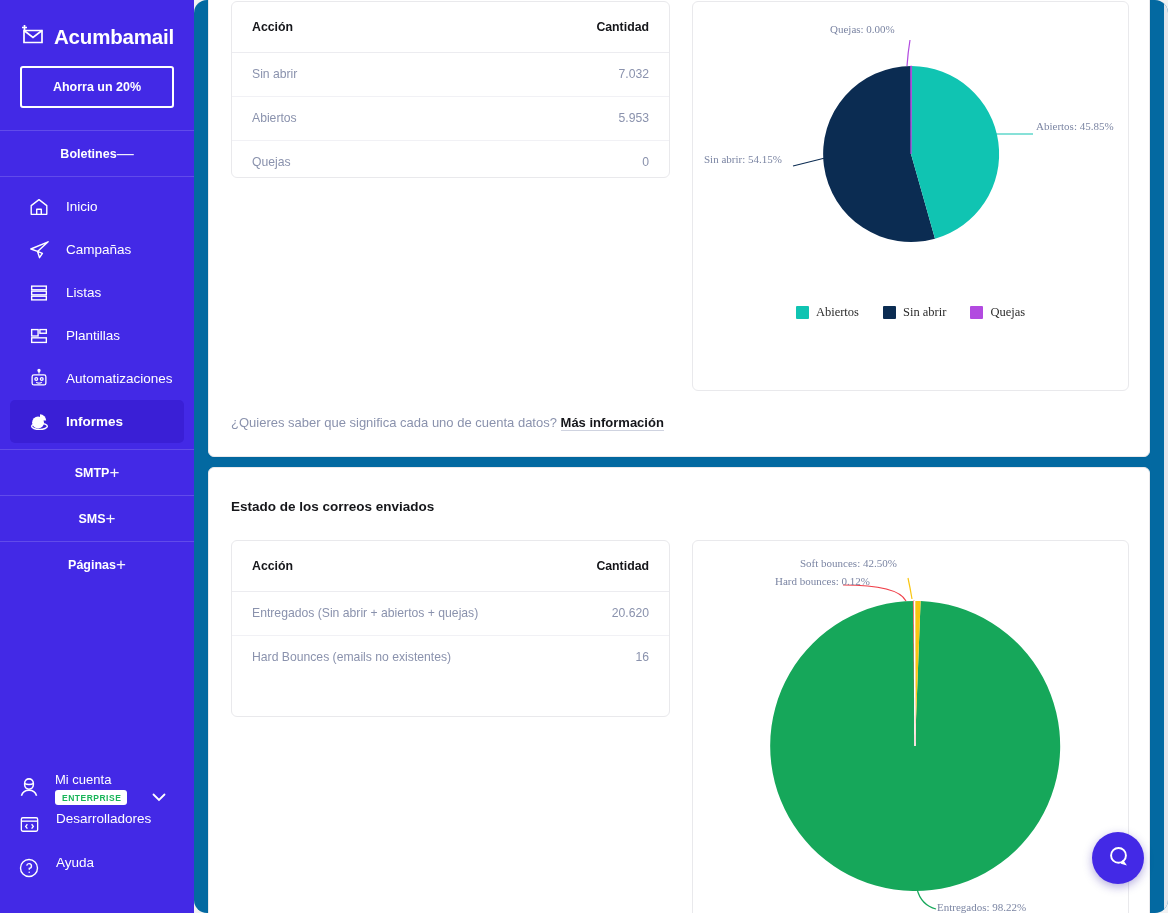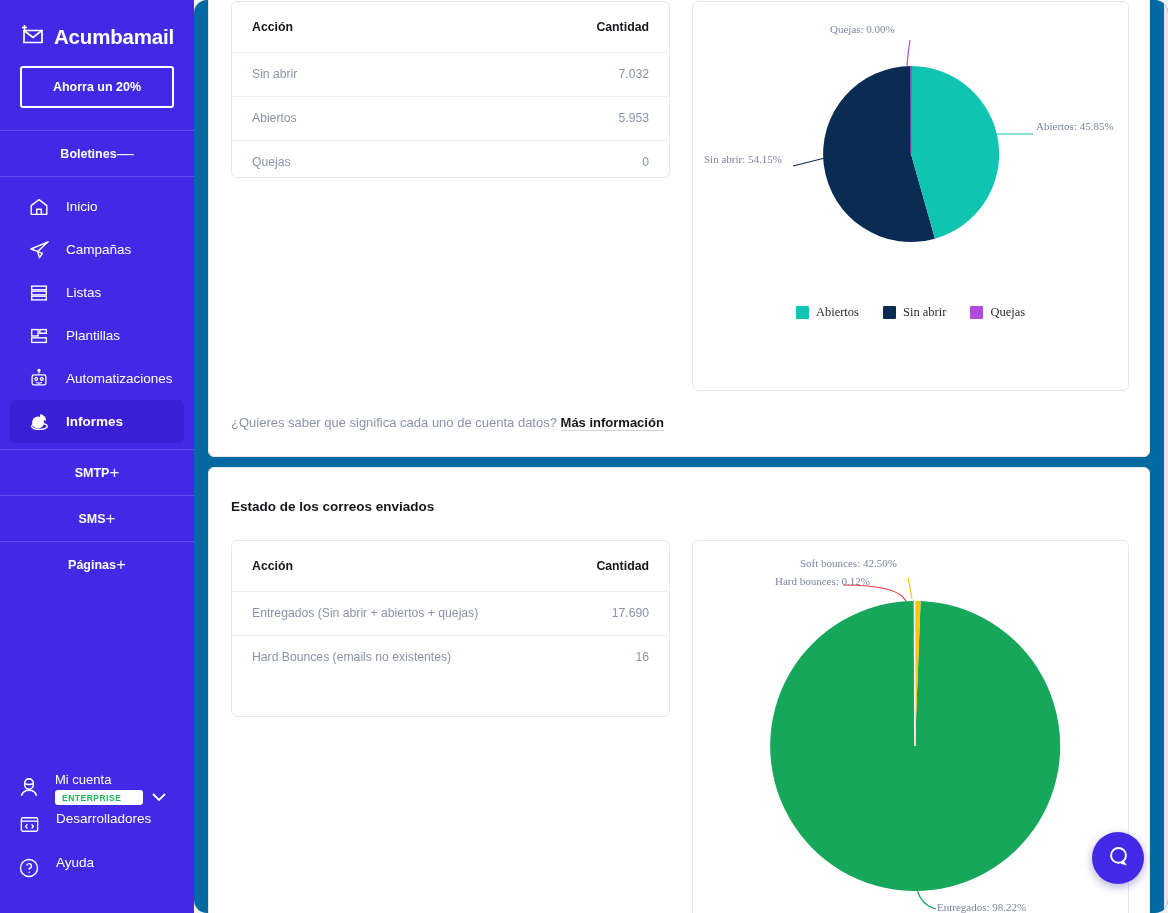"17.690" td.num { text: 17.690 -> 20.620 }
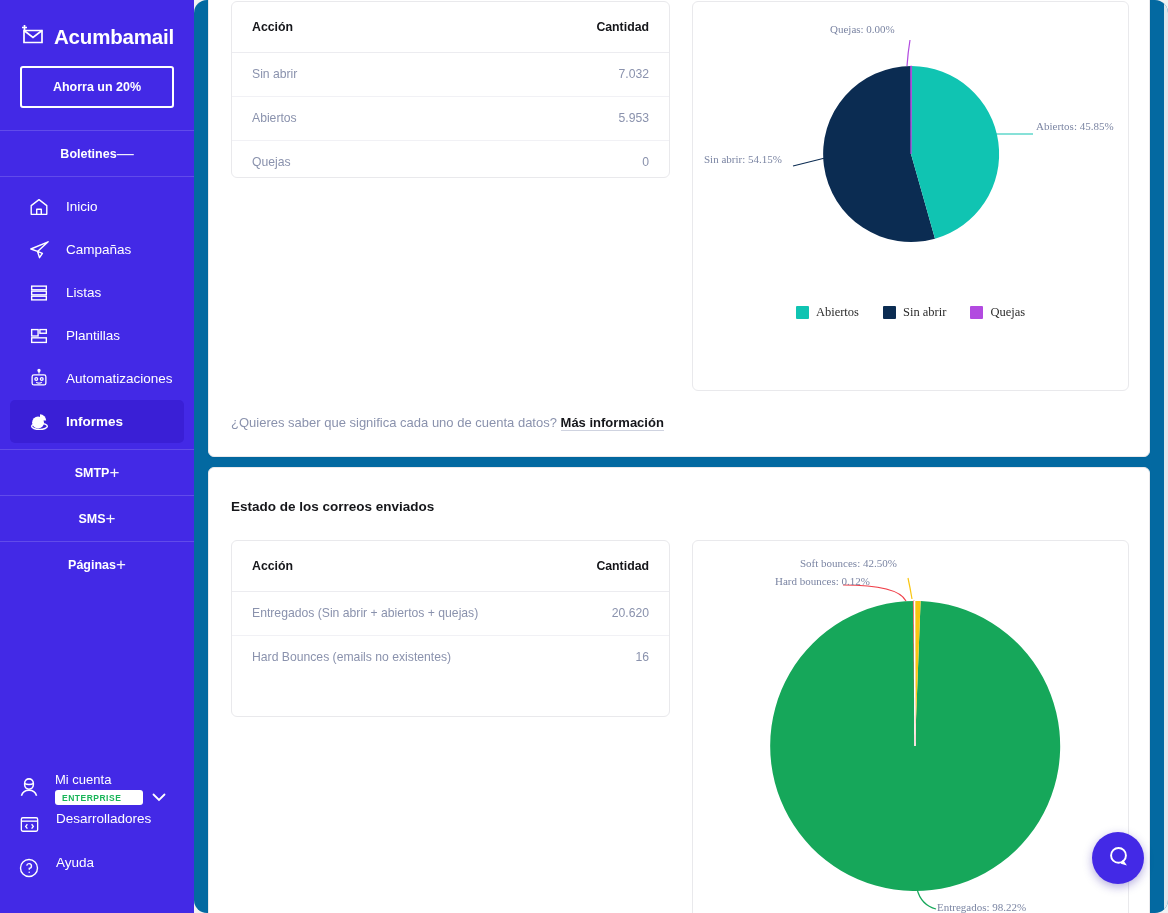"ENTERPRISE" .badge { padding: 3px 22px 2px 7px -> 3px 6px 2px 7px }
